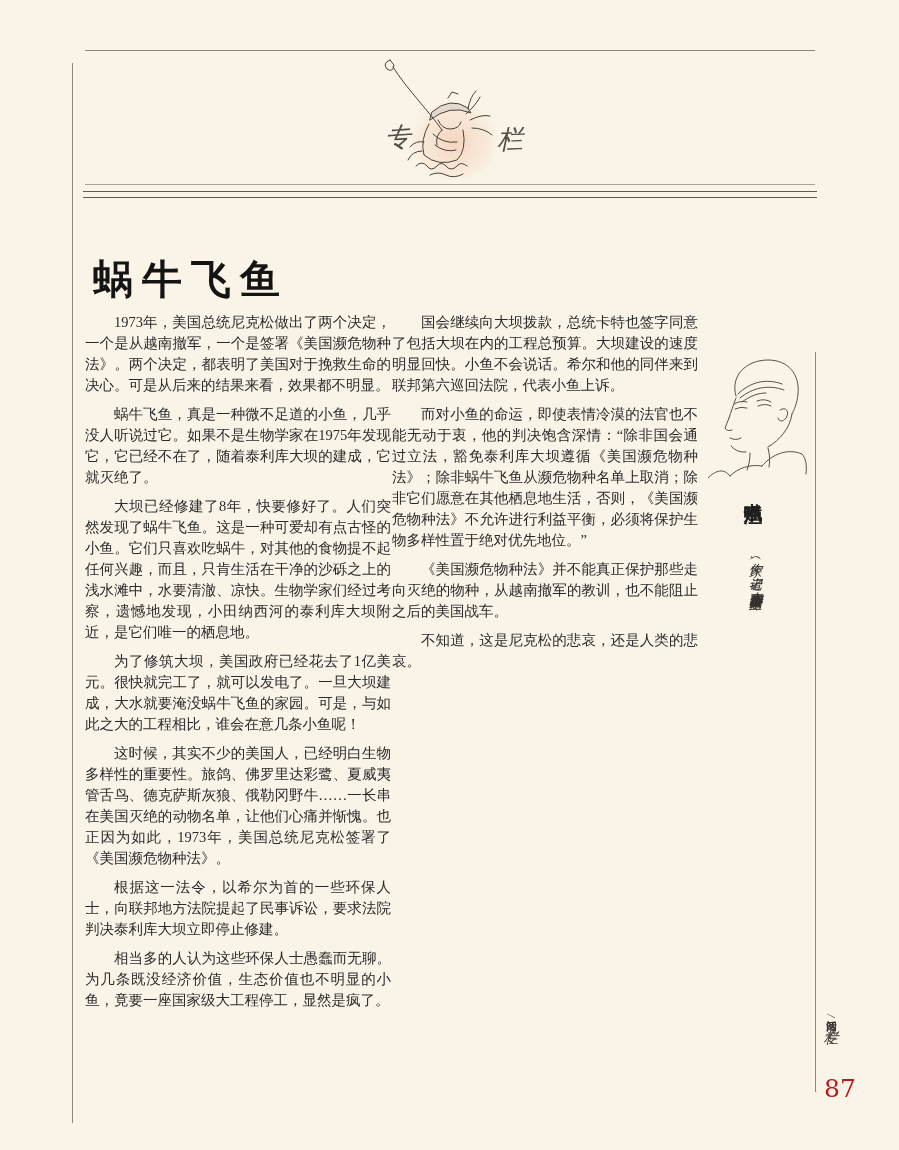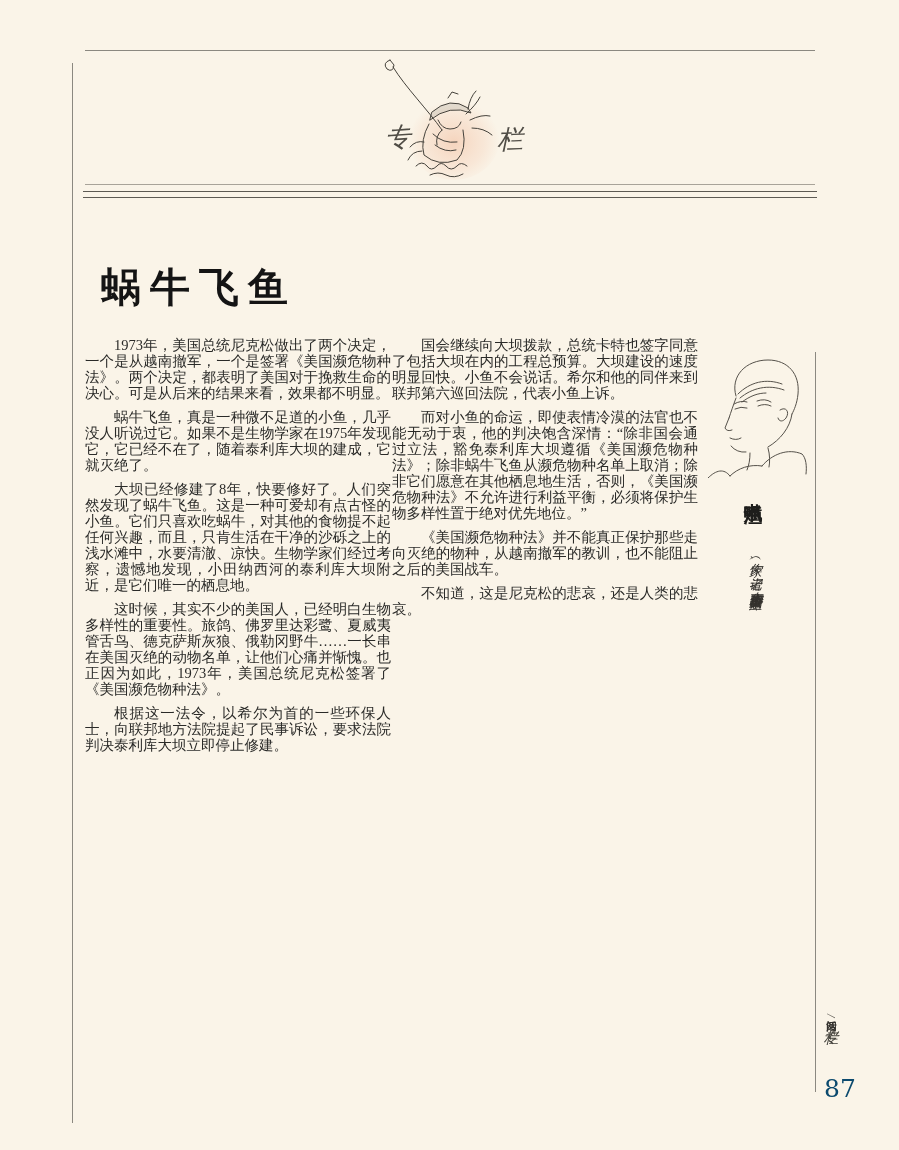"蜗牛飞鱼" .title { margin: 8px -> 0 }
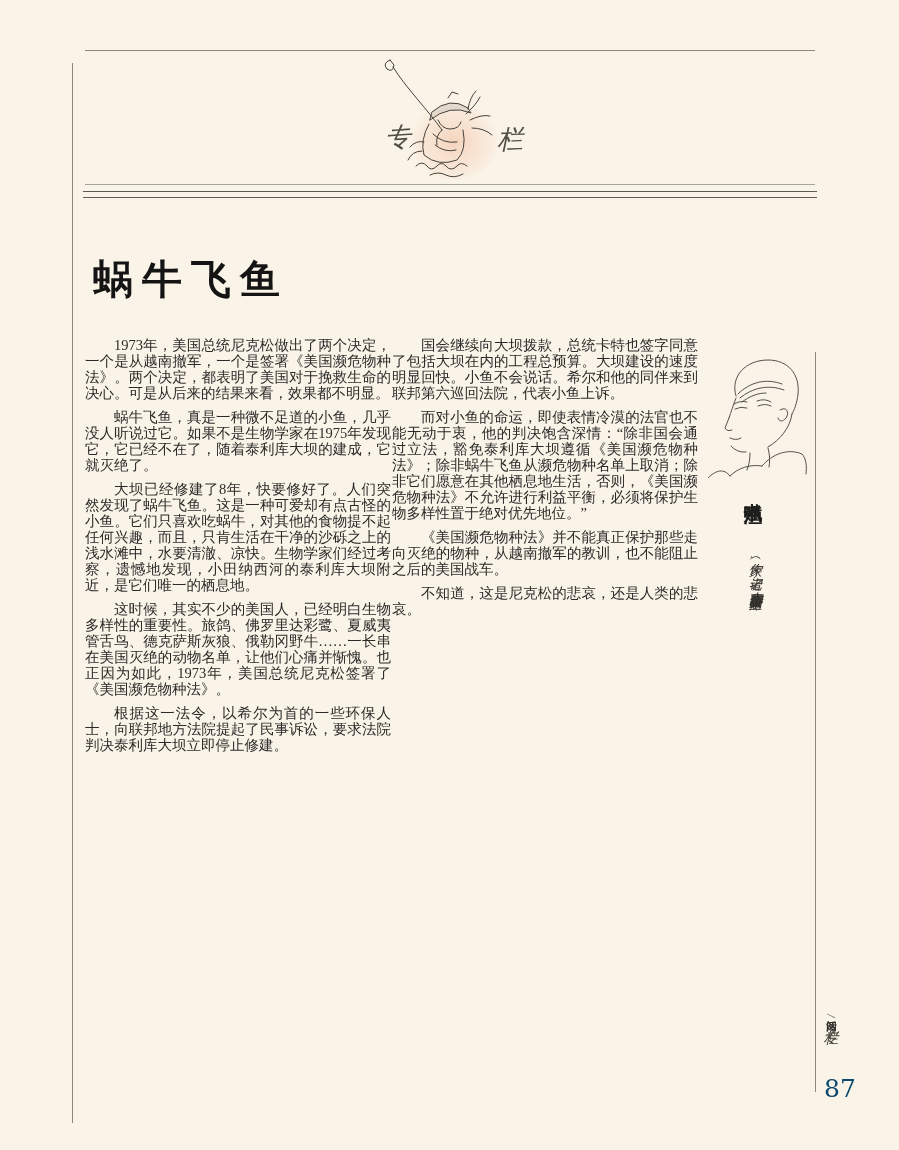"1973年，美国总统尼克松做出了两个决定，一个是从越南撤军，一个是签署《美国濒危" .col { line-height: 16px -> 21px; top: 337px -> 312px }
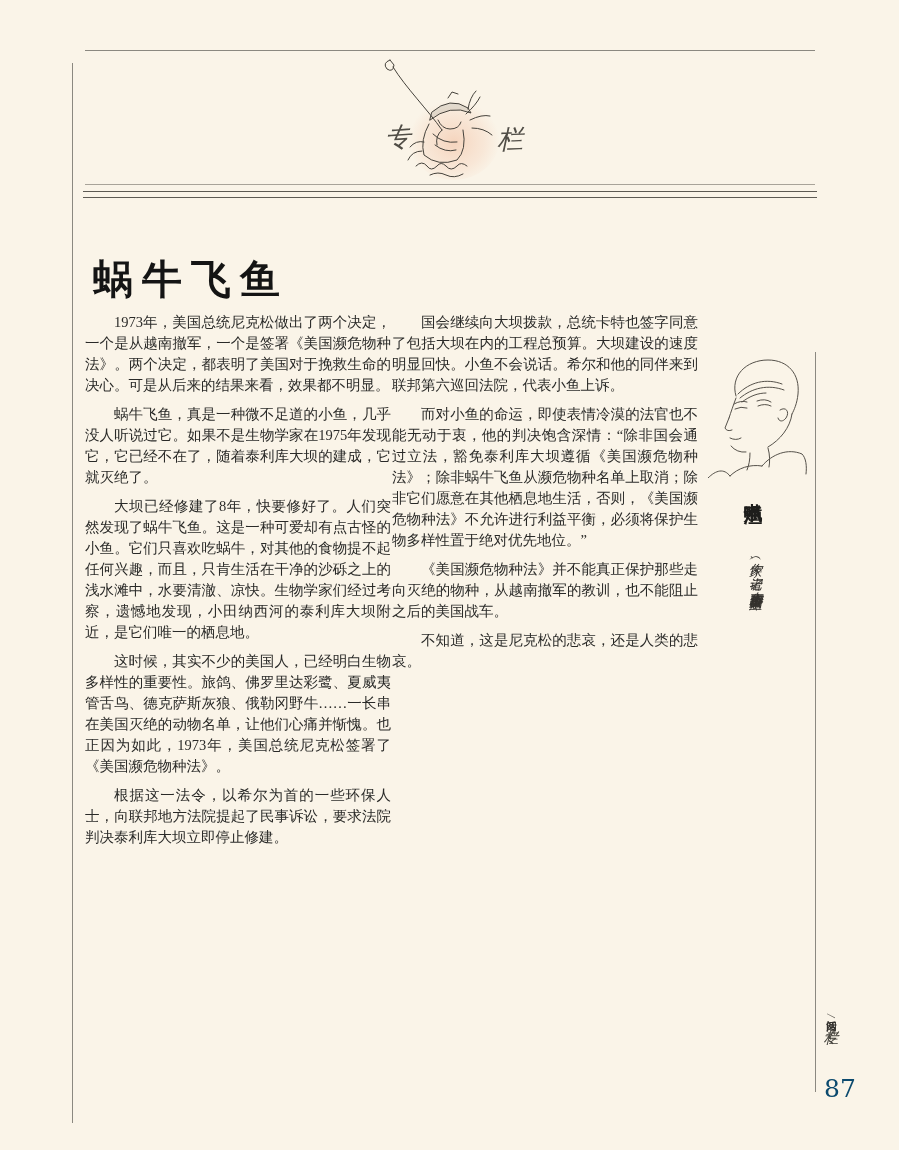"为了修筑大坝，美国政府已经花去了1亿美元。很快就完工了，就可以发电了。一旦大坝建" p.para { html: none -> <p>为了修筑大坝，美国政府已经花去了1亿美元。很快就完工了，就可以发电了。一旦大坝建成，大水就要淹没蜗牛飞鱼的家园。可是，与如此之大的工程相比，谁会在意几条小鱼呢！</p> }
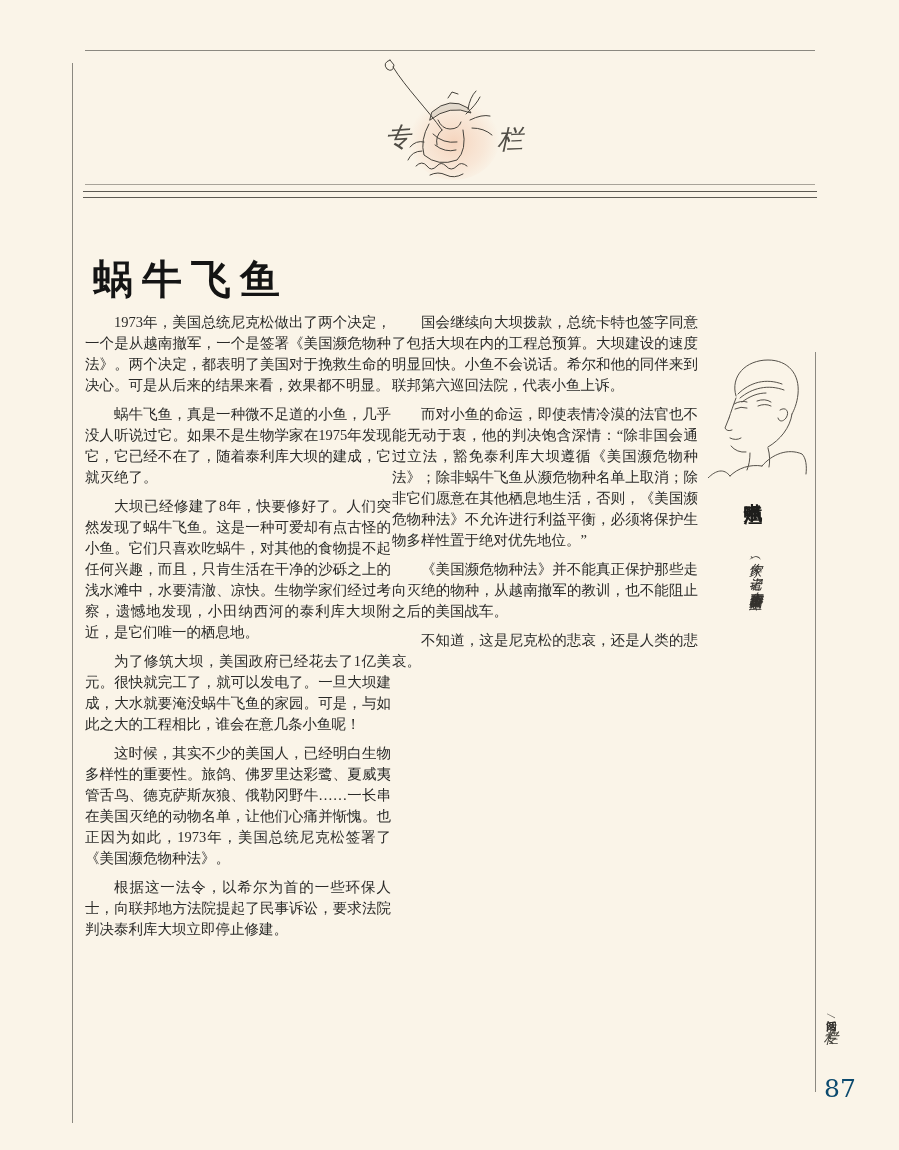"相当多的人认为这些环保人士愚蠢而无聊。为几条既没经济价值，生态价值也不明显的小鱼" p.para { html: none -> <p>相当多的人认为这些环保人士愚蠢而无聊。为几条既没经济价值，生态价值也不明显的小鱼，竟要一座国家级大工程停工，显然是疯了。</p> }
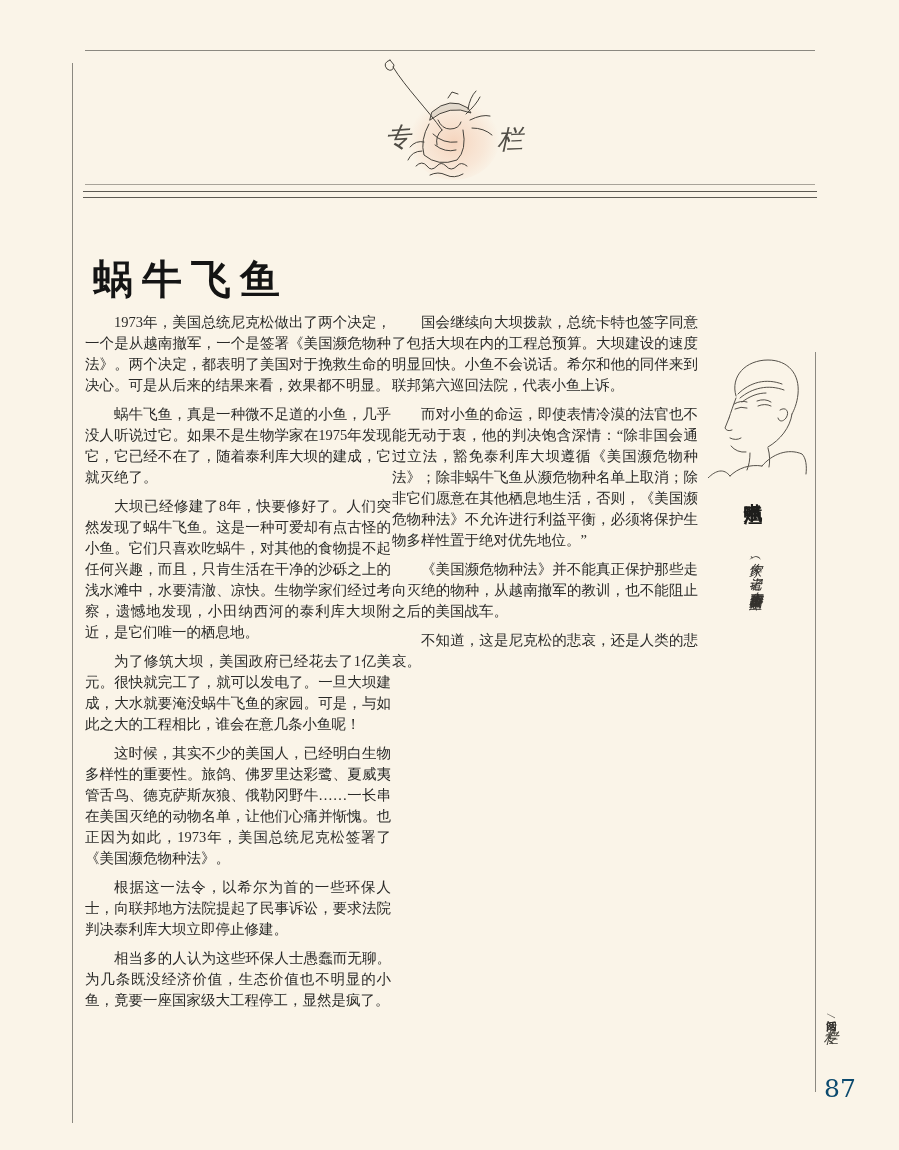"87" .page-num { color: #0c4a6e -> #b91c1c }
